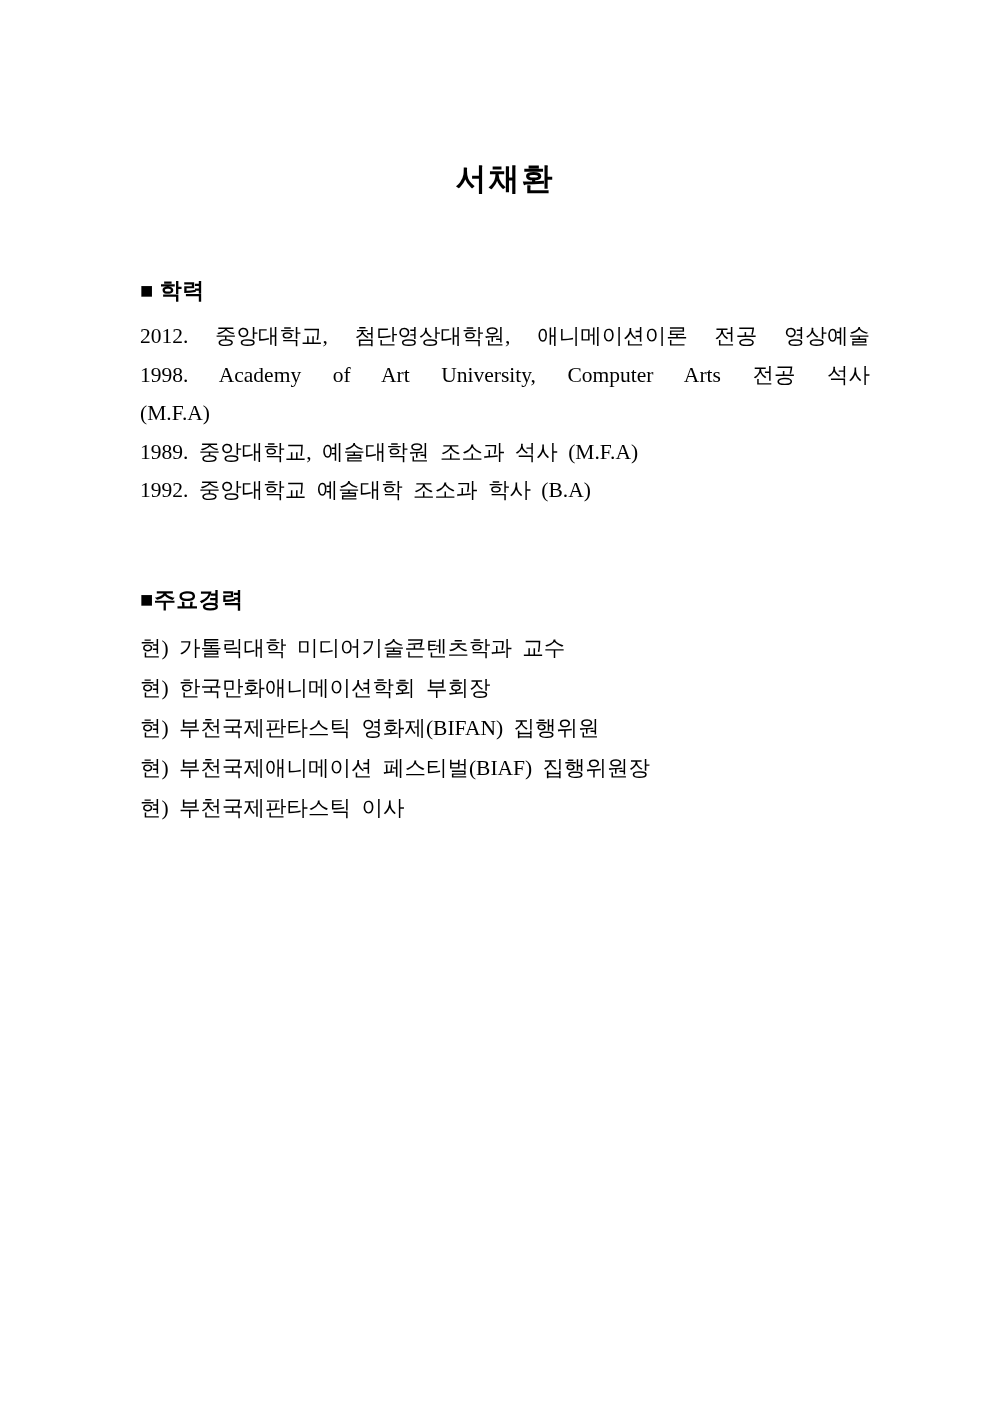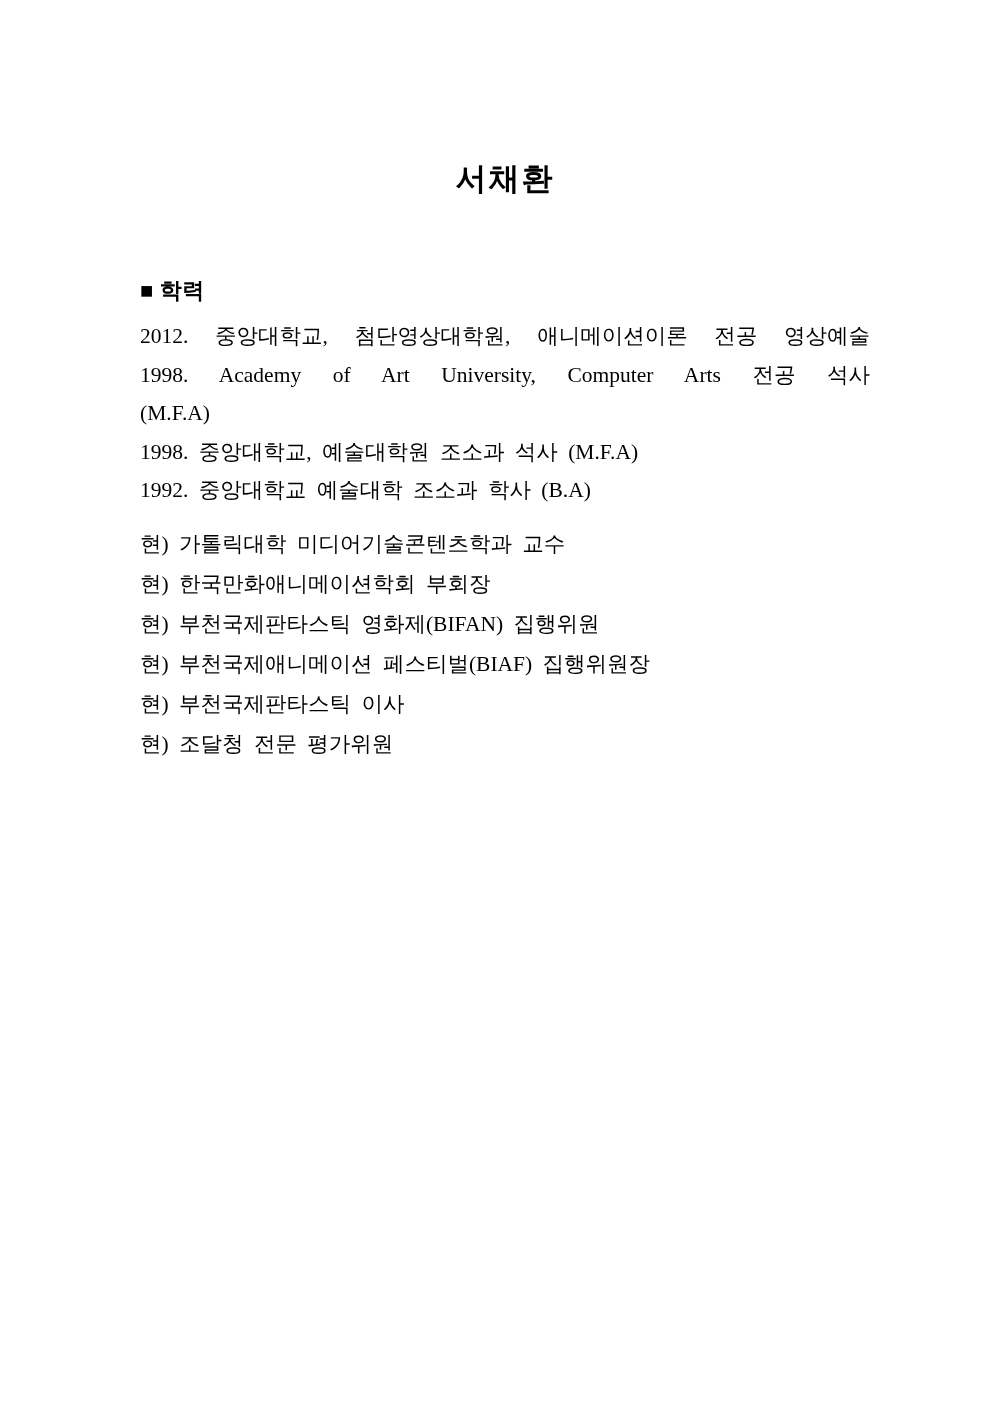"1998. 중앙대학교, 예술대학원 조소과 석사" div.text-line { text: 1998 -> 1989 }
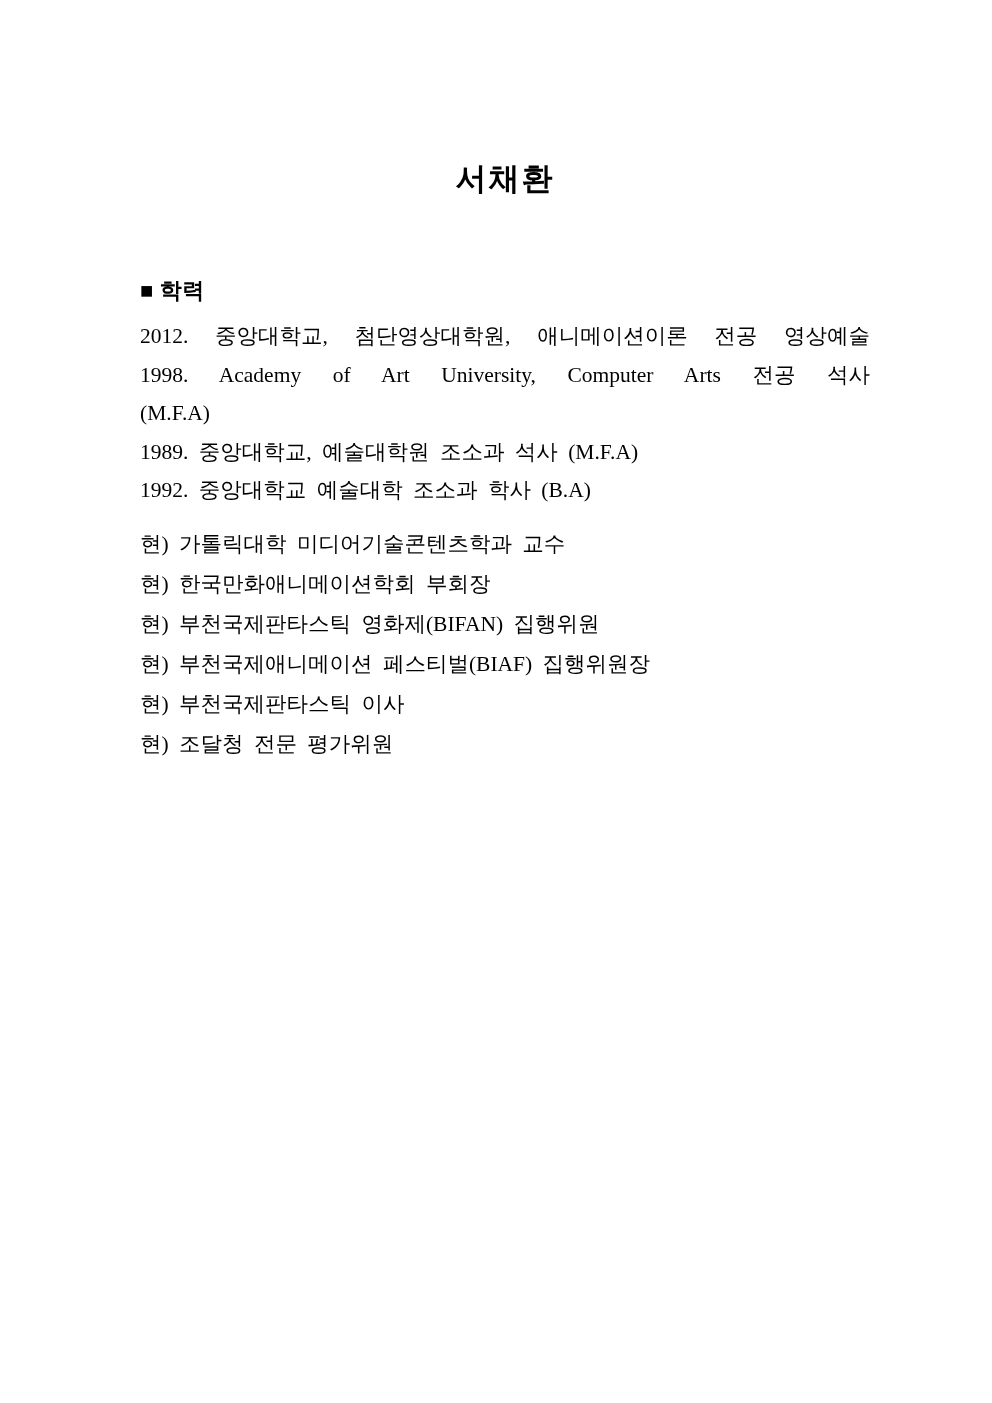"■주요경력" h2.section-heading { html: none -> <h2>■주요경력</h2> }
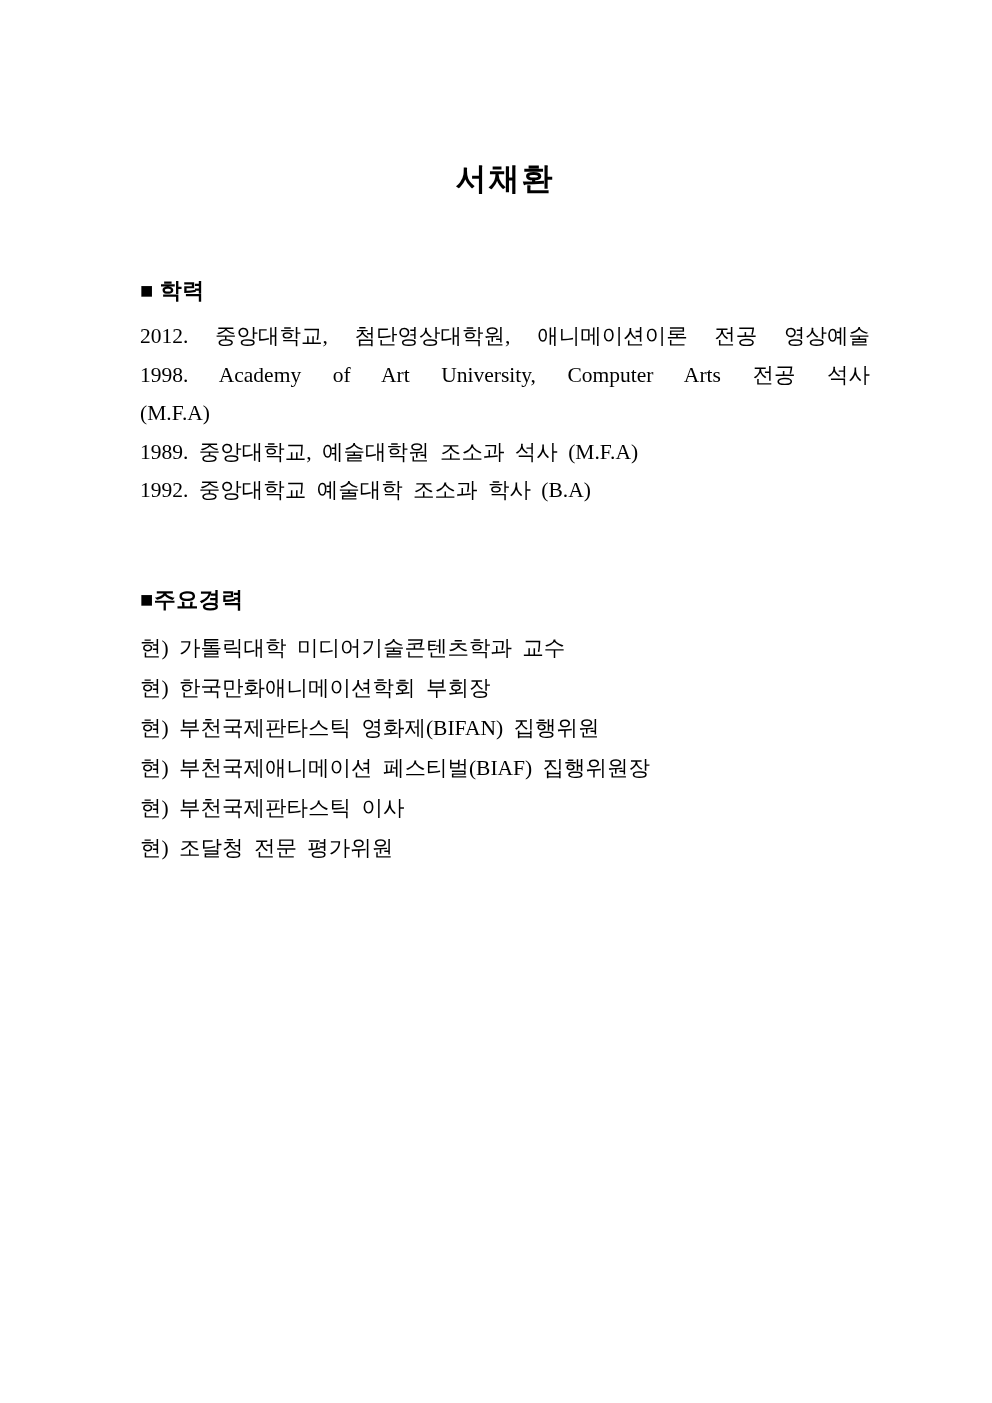"현) 조달청 전문 평가위원" div.text-line { html: <div>현) 조달청 전문 평가위원</div> -> none }
